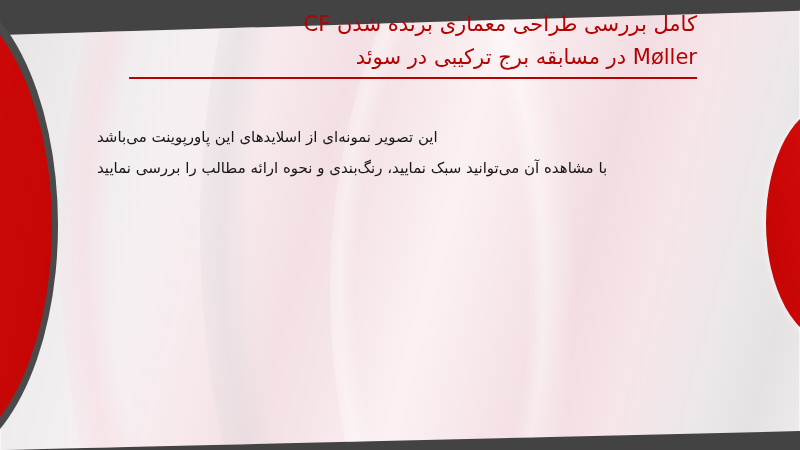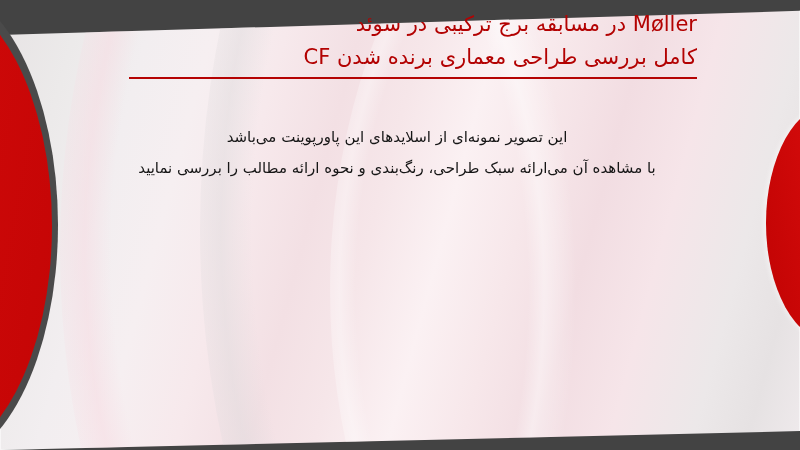"Møller در مسابقه برج ترکیبی" div.title-line { order: before "کامل بررسی طراحی معماری برنده" -> after "کامل بررسی طراحی معماری برنده" }
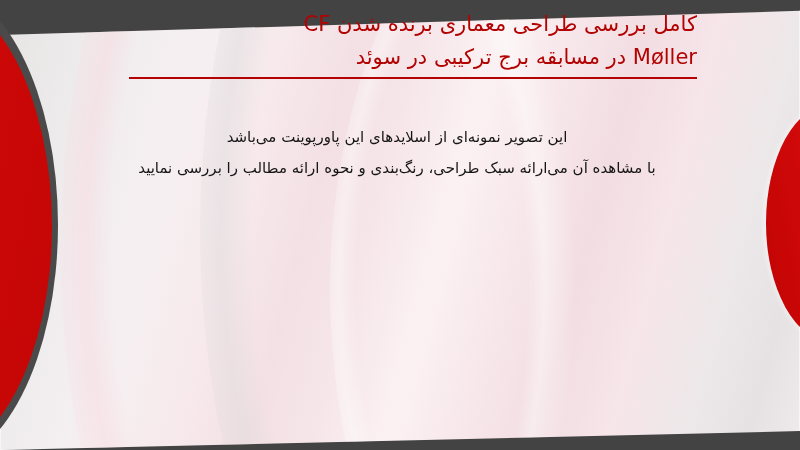"این تصویر نمونه‌ای از اسلایدهای" .body-block { text-align: center -> left }
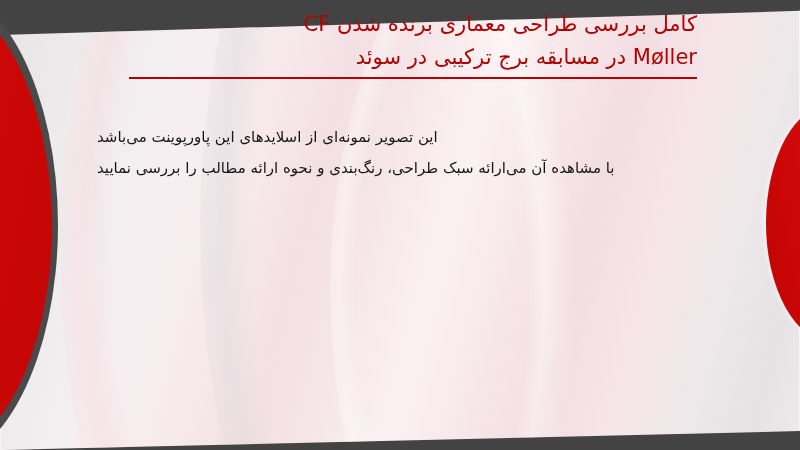"با مشاهده آن می‌ارائه سبک" div.body-line { text: ارائه سبک طراحی -> توانید سبک نمایید }
